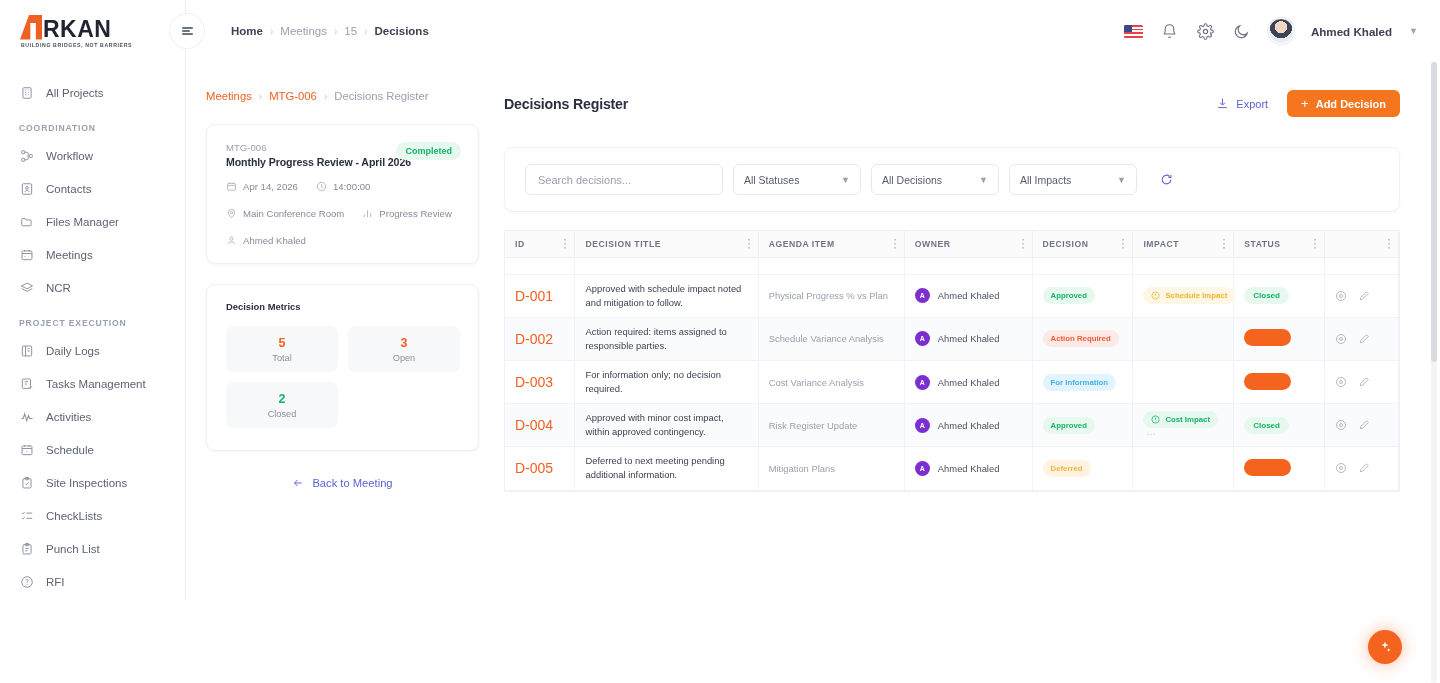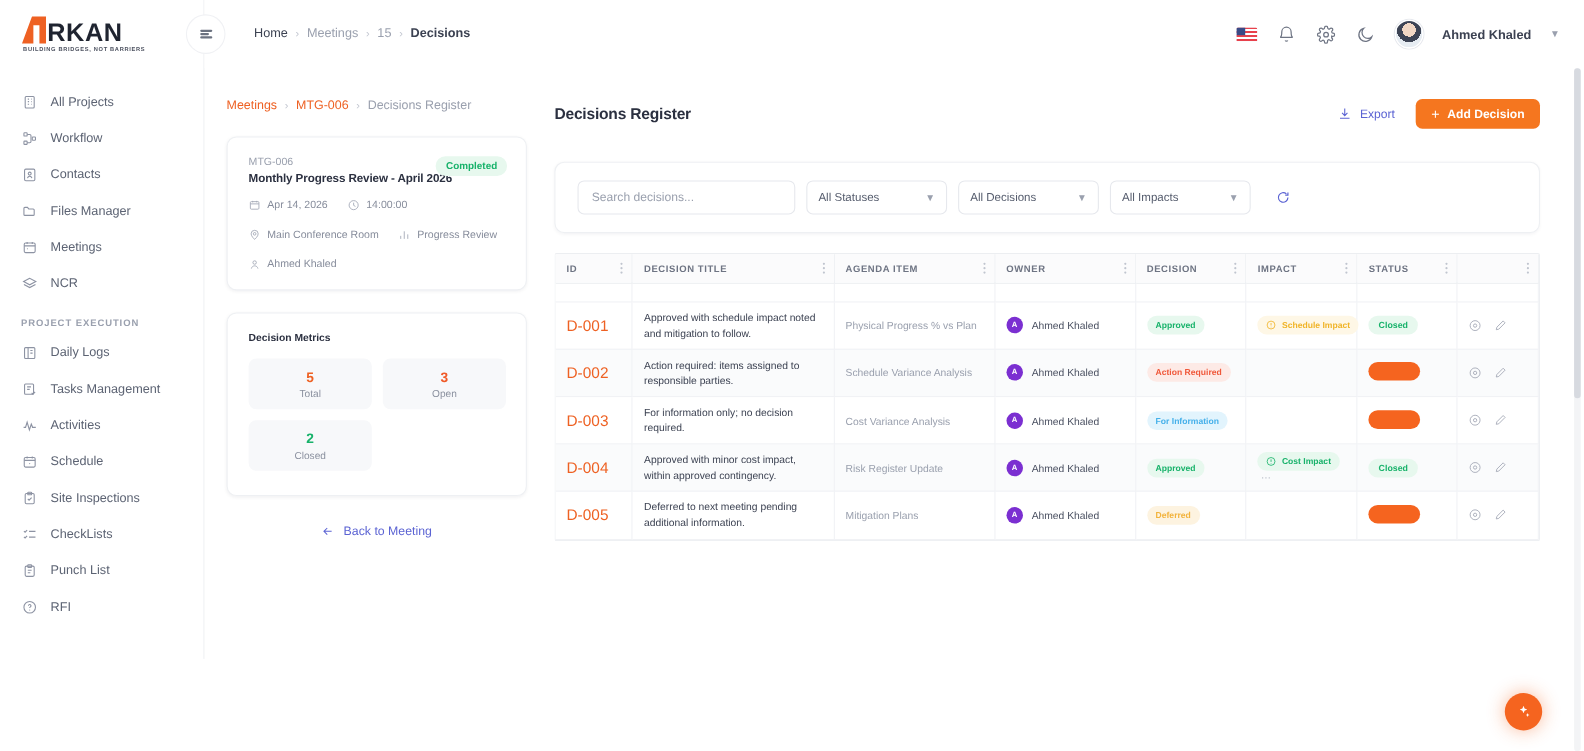"Home" .crumb.home { font-weight: 400 -> 700 }
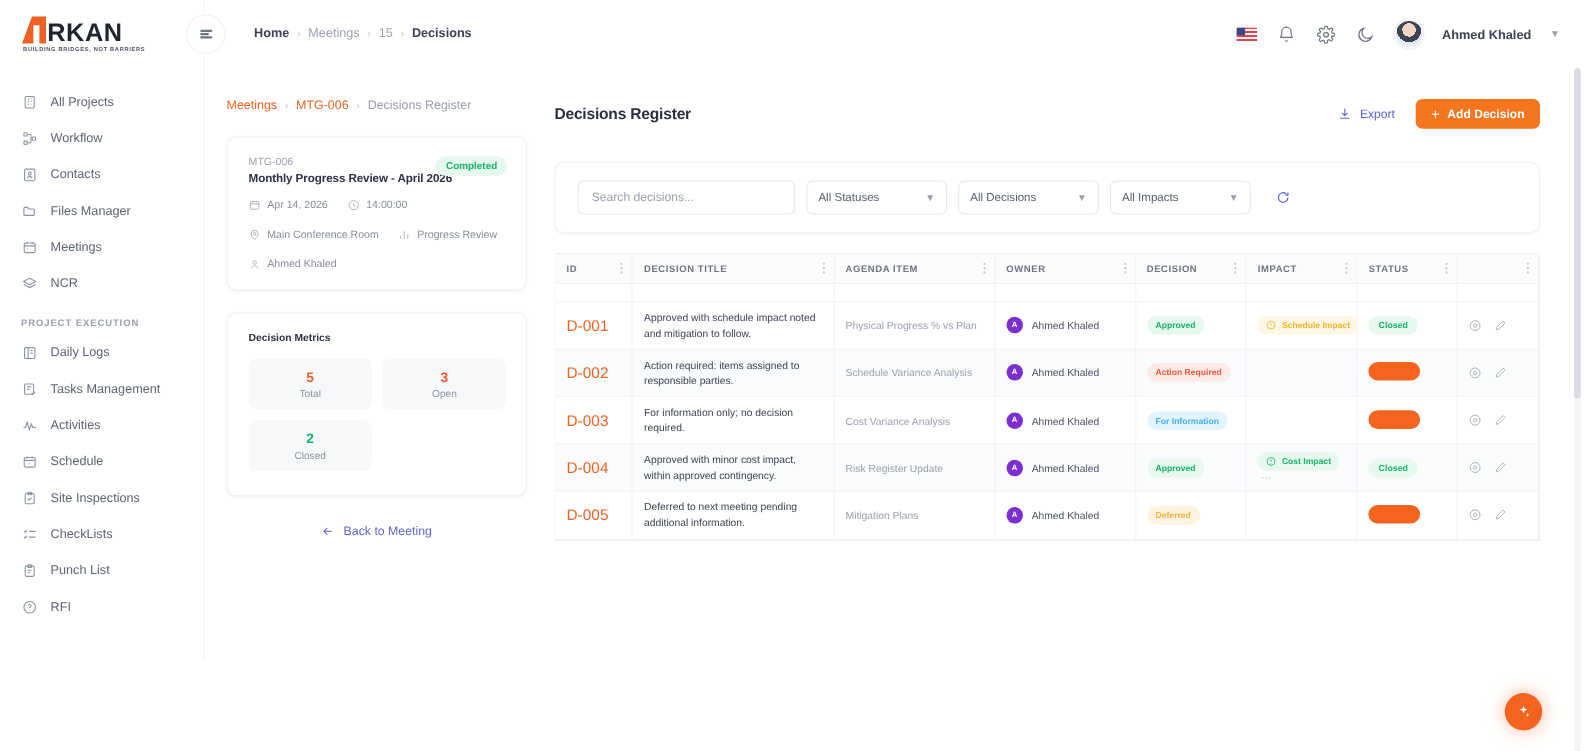"COORDINATION" div.nav-section { html: none -> <div>COORDINATION</div> }
